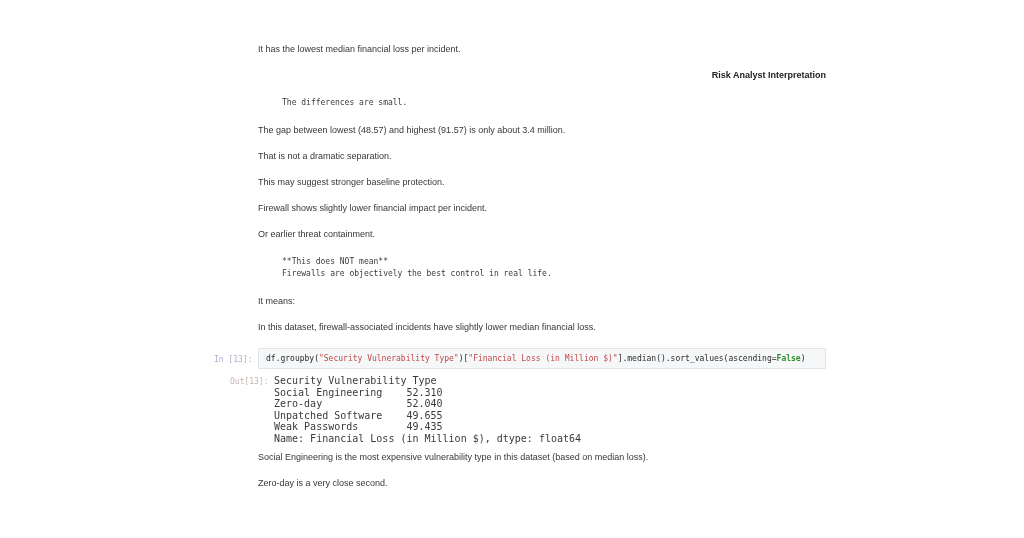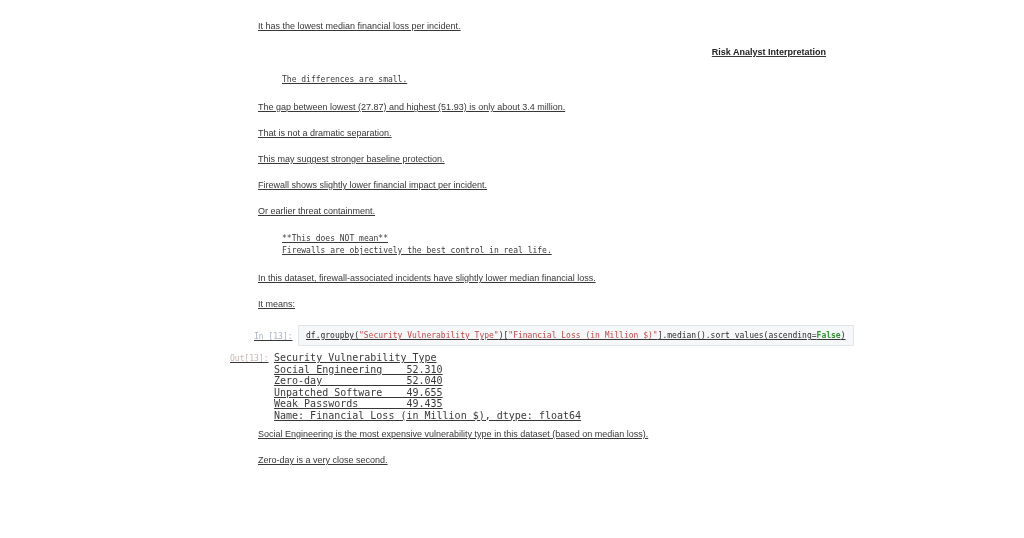"It has the lowest median" .notebook { text-decoration: underline -> none; top: 21px -> 44px }
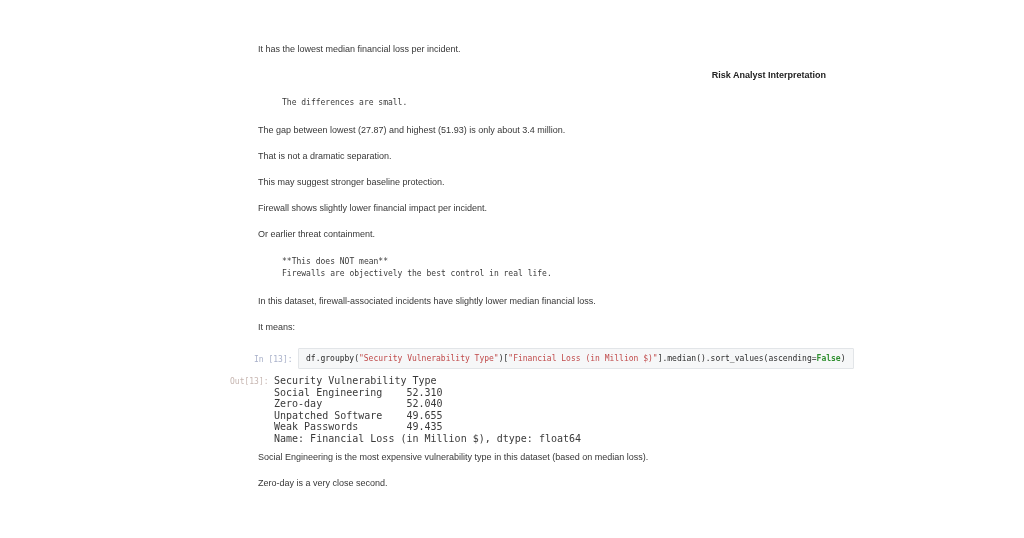"The gap between lowest (27.87)" p { text: 27.87) and highest (51.93 -> 48.57) and highest (91.57 }
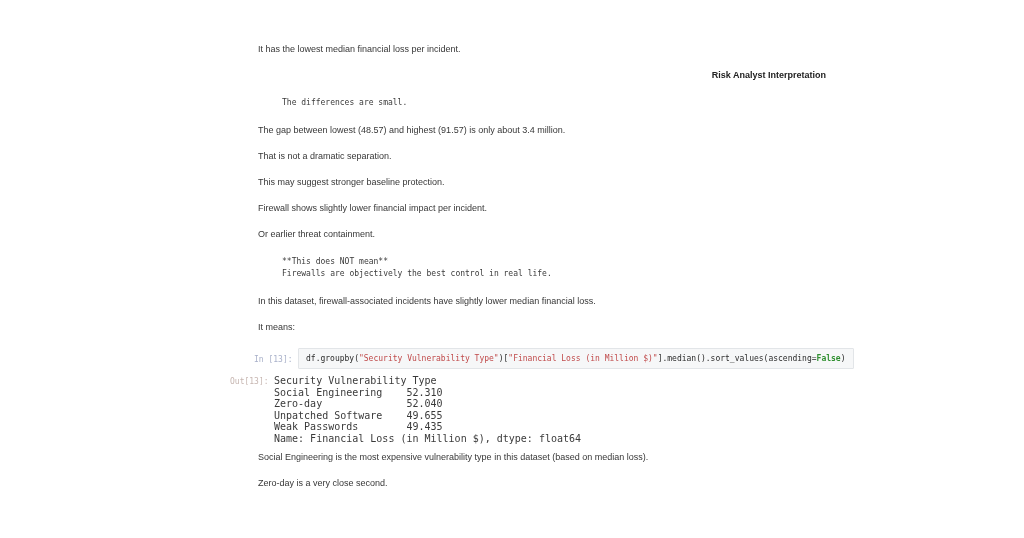"In this dataset, firewall-associated" p { order: before "It means:" -> after "It means:" }
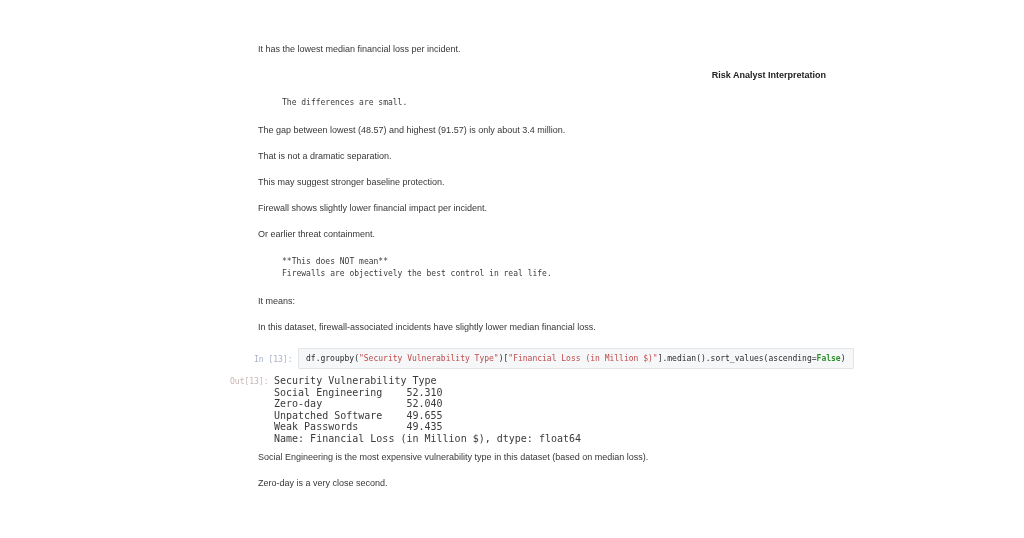"In [13]:" .in-prompt { margin-left: 40px -> none }
